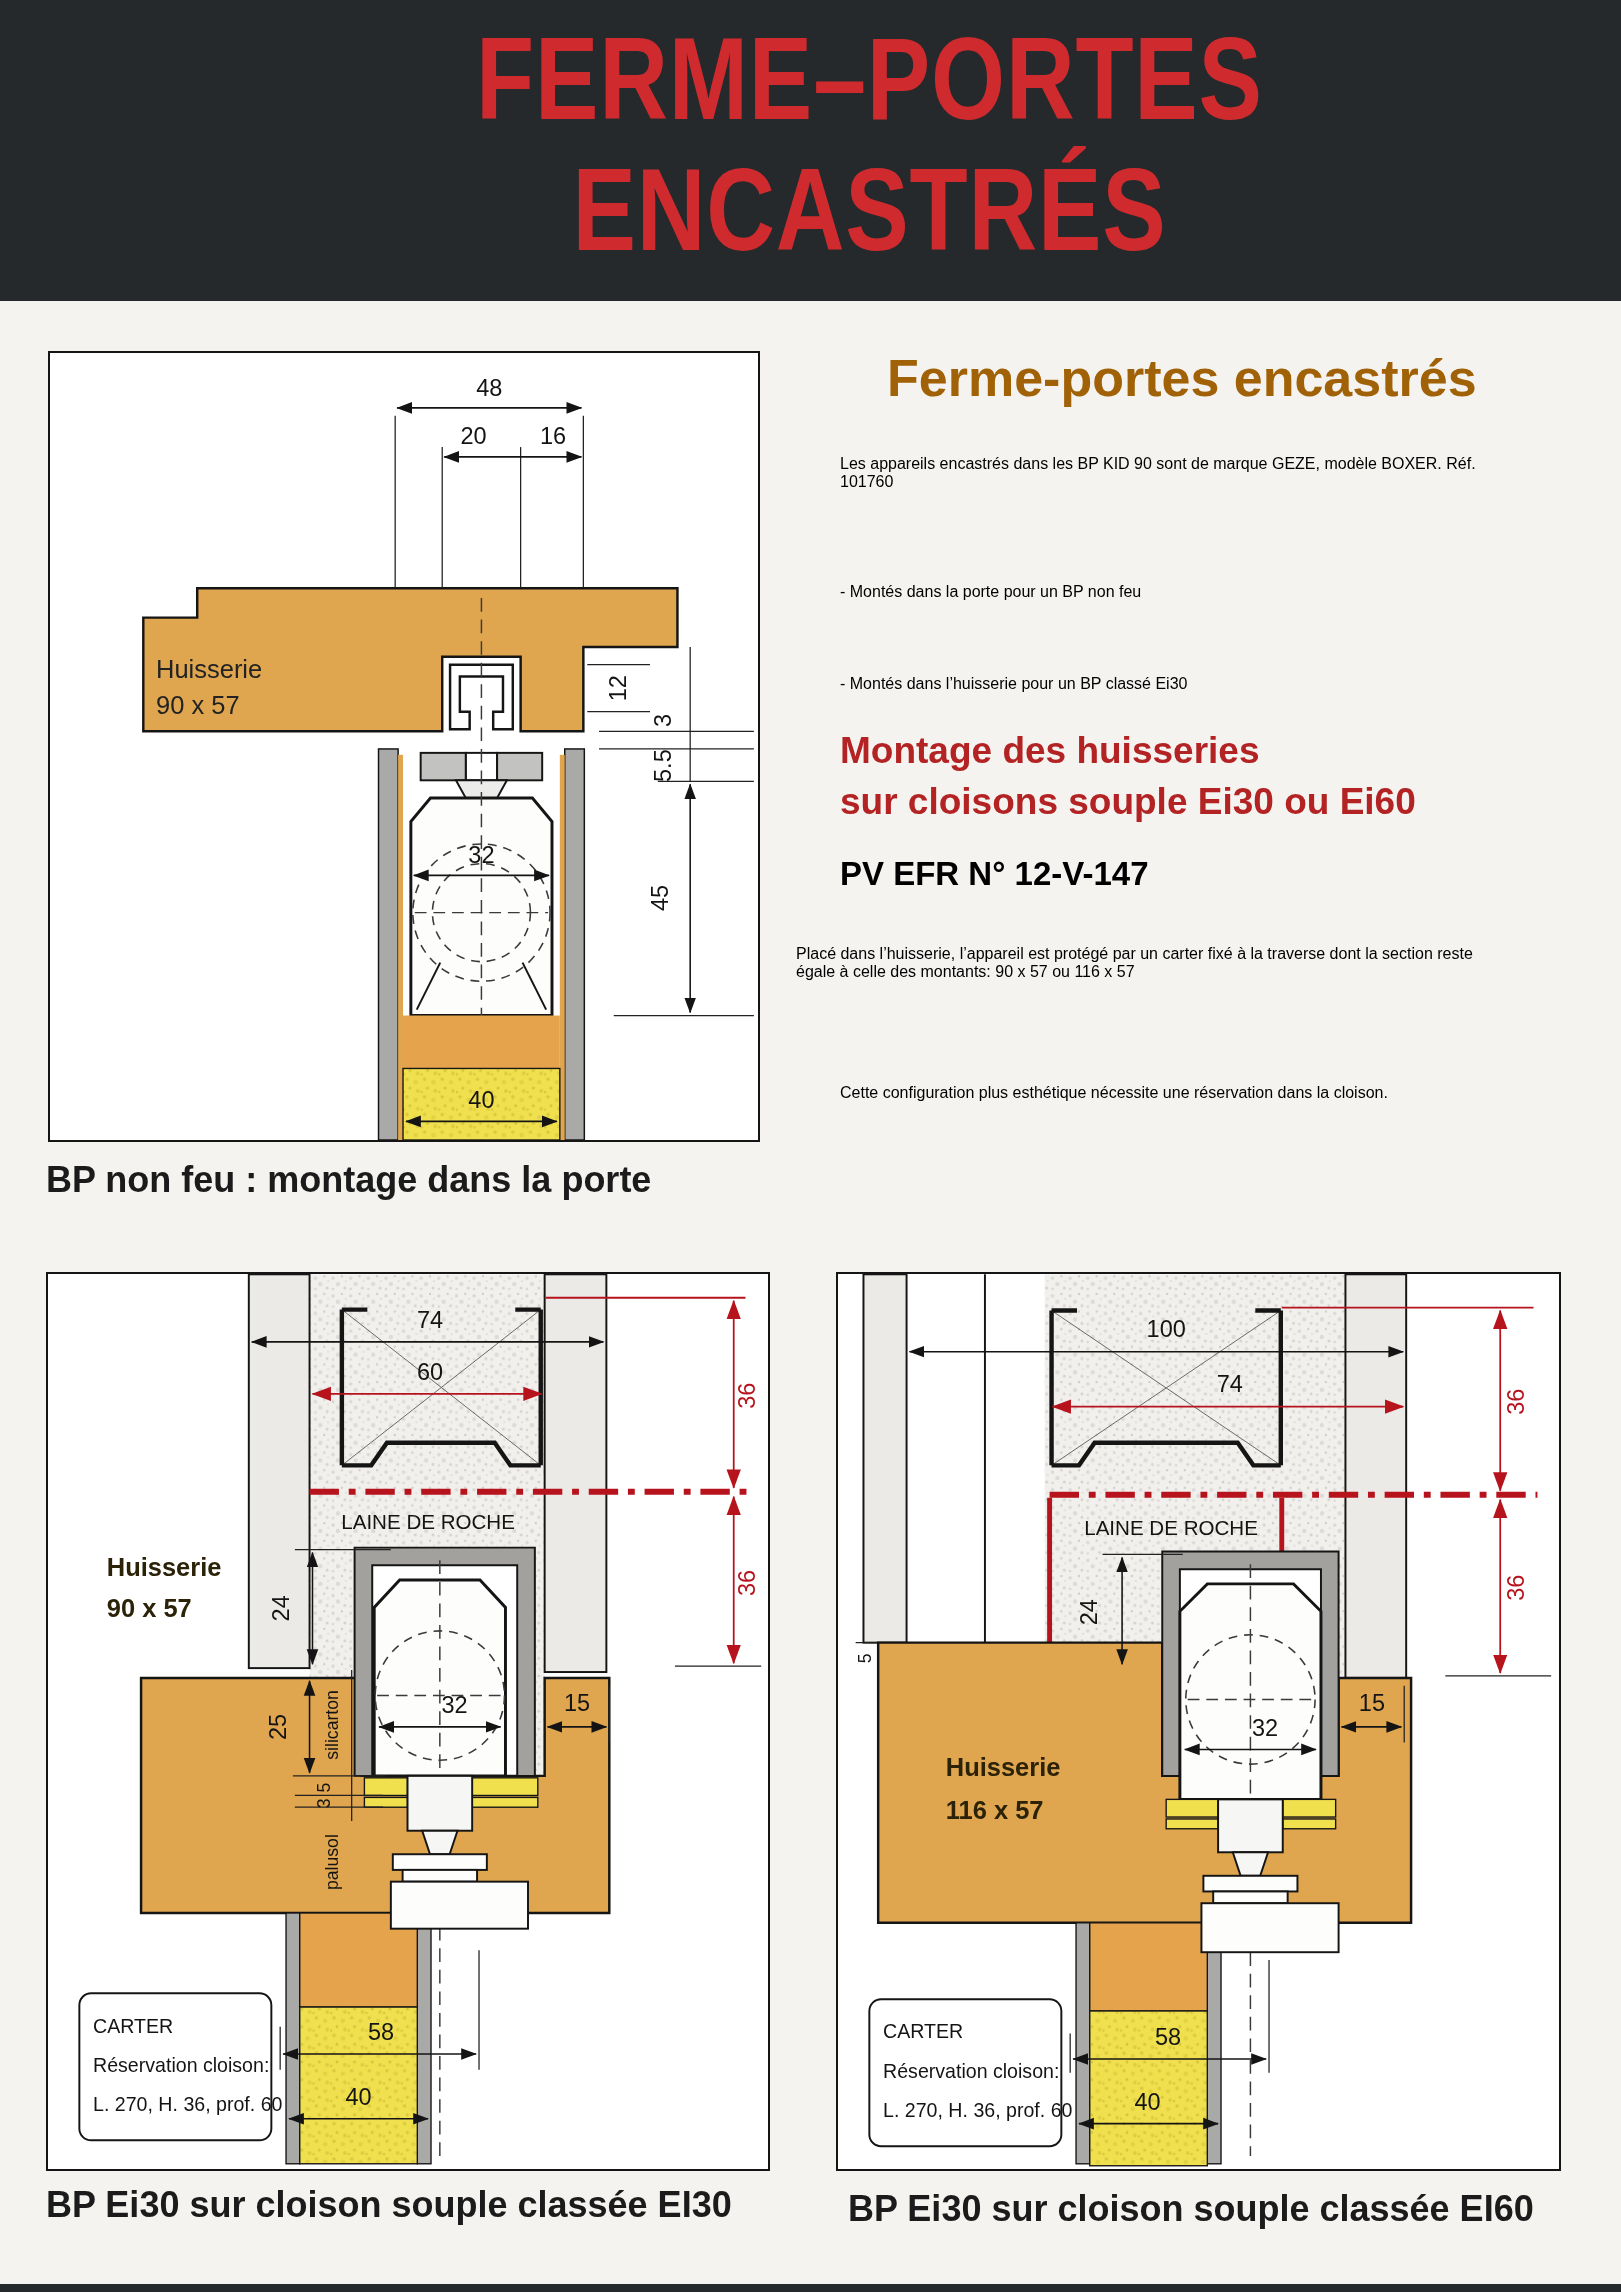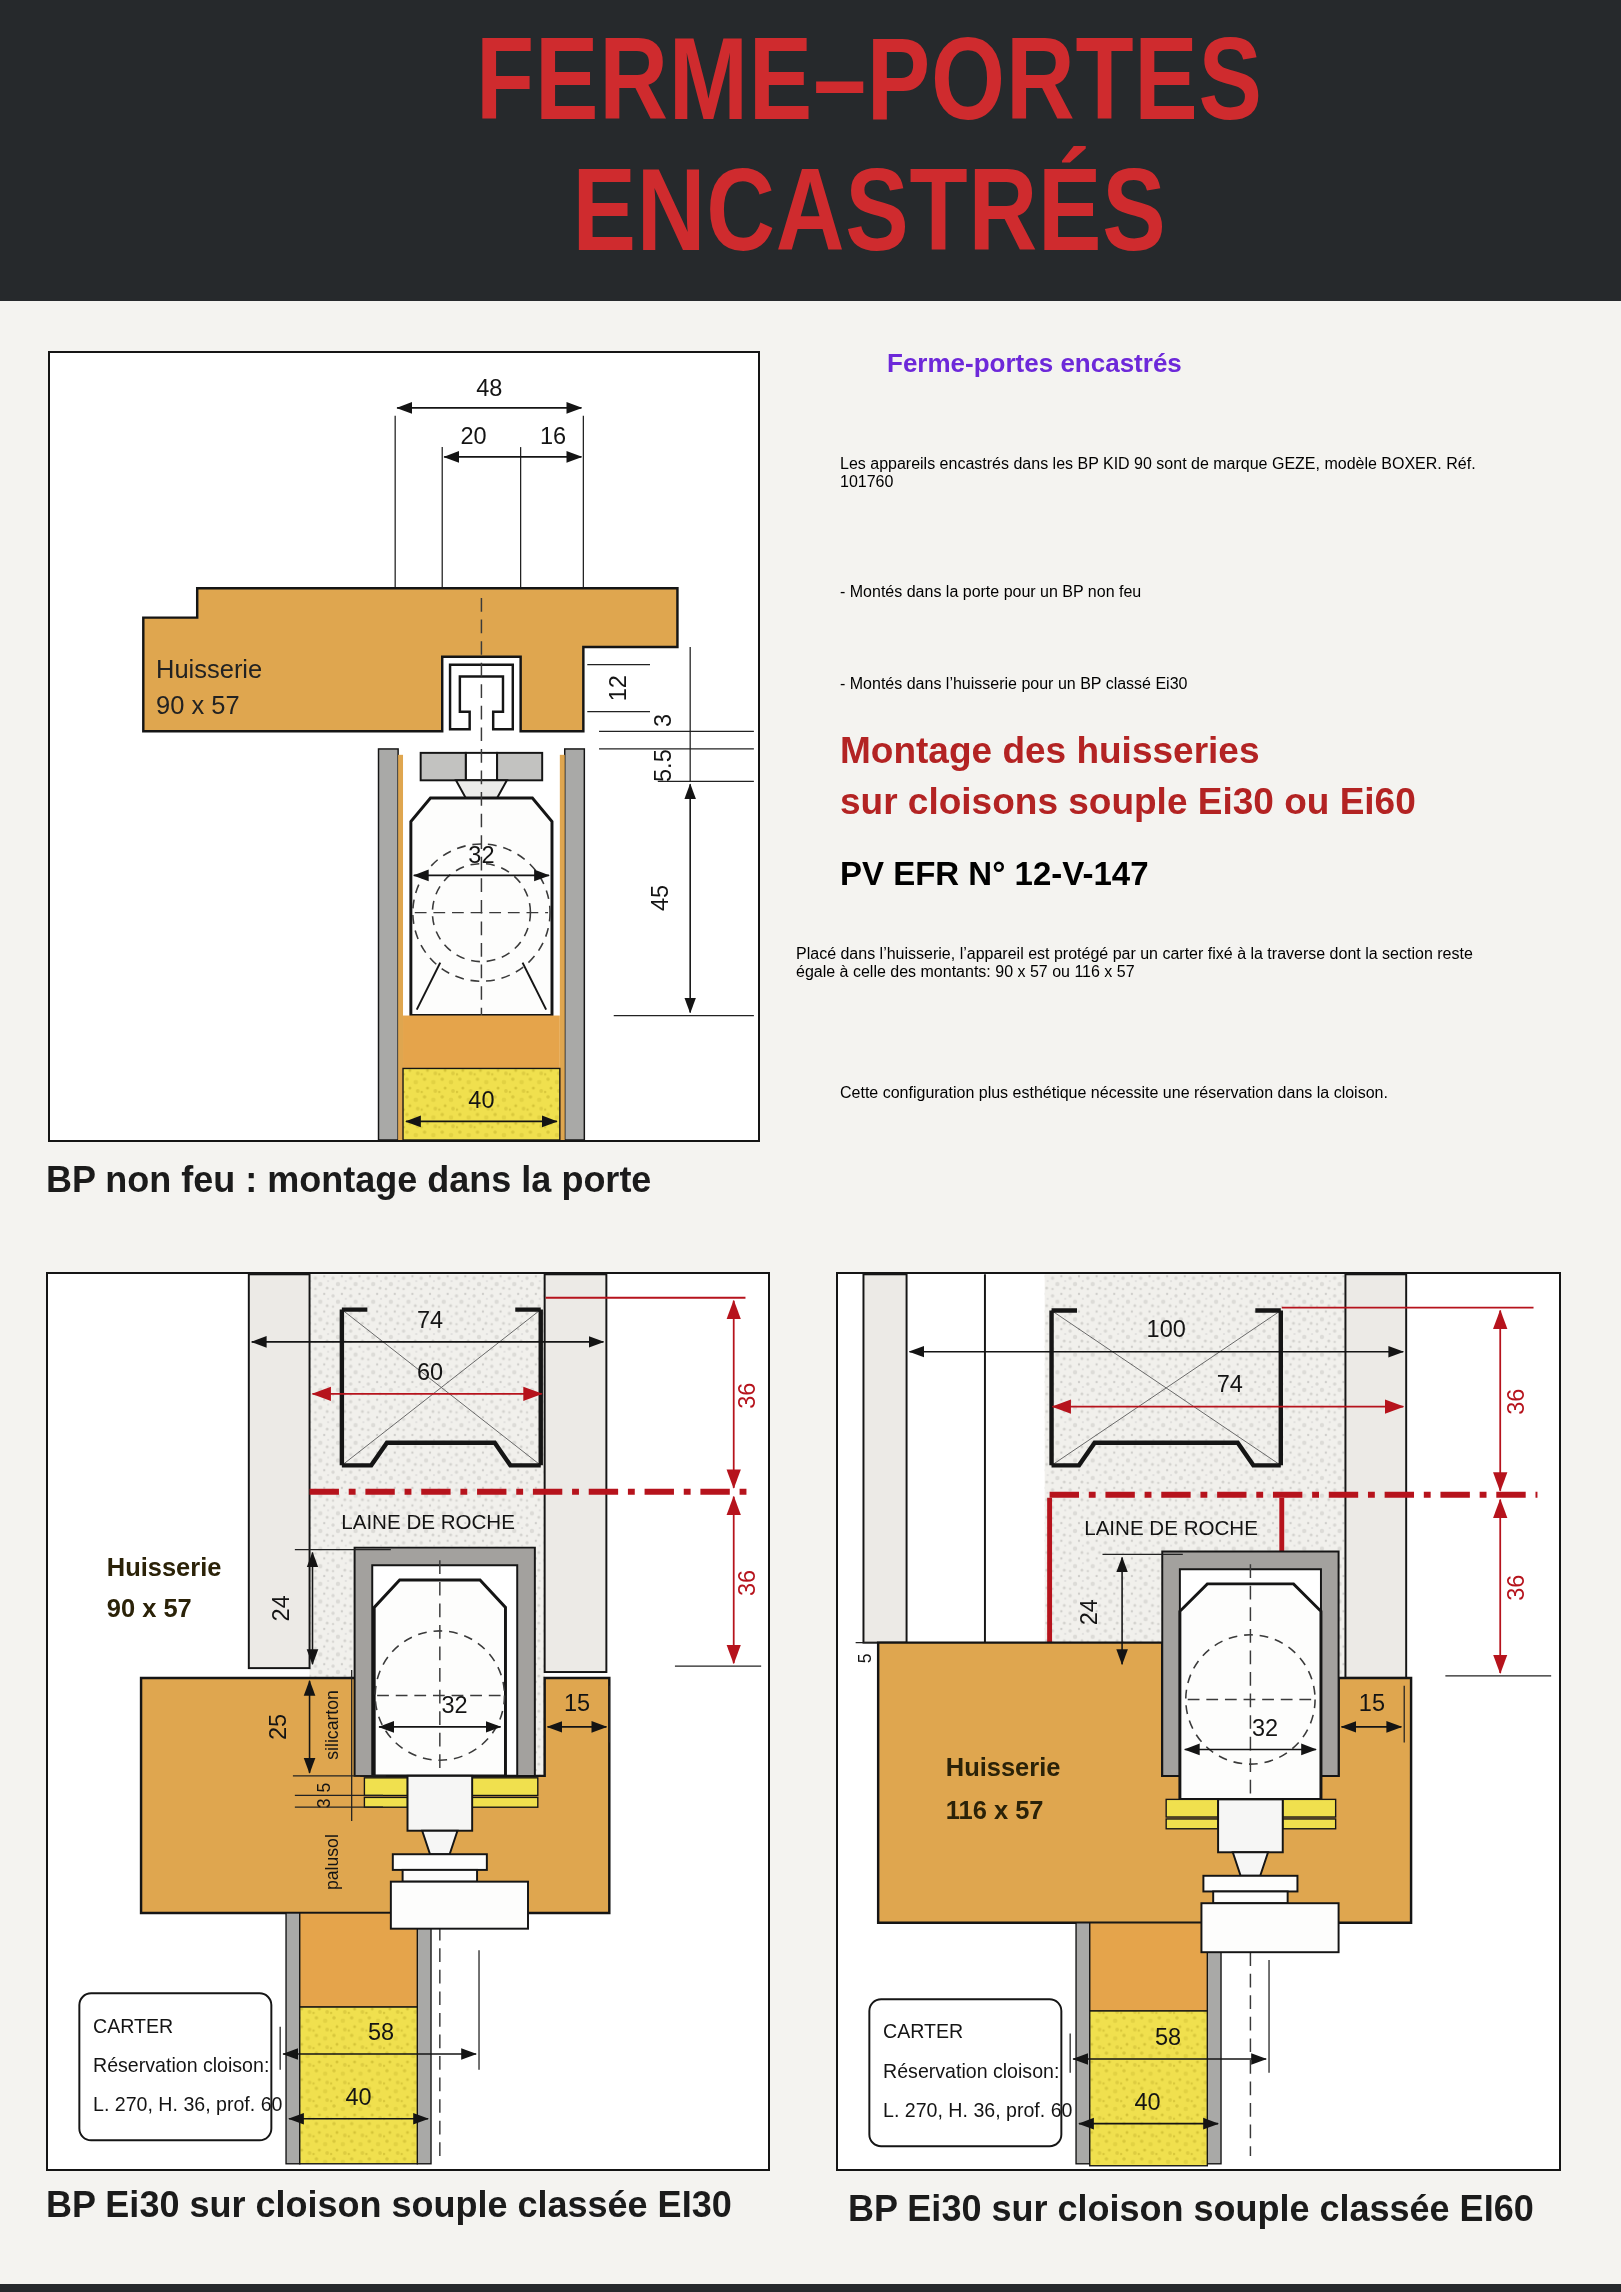"Ferme-portes encastrés" #art h1 { color: #6d28d9 -> #a16207; font-size: 26px -> 52px }
